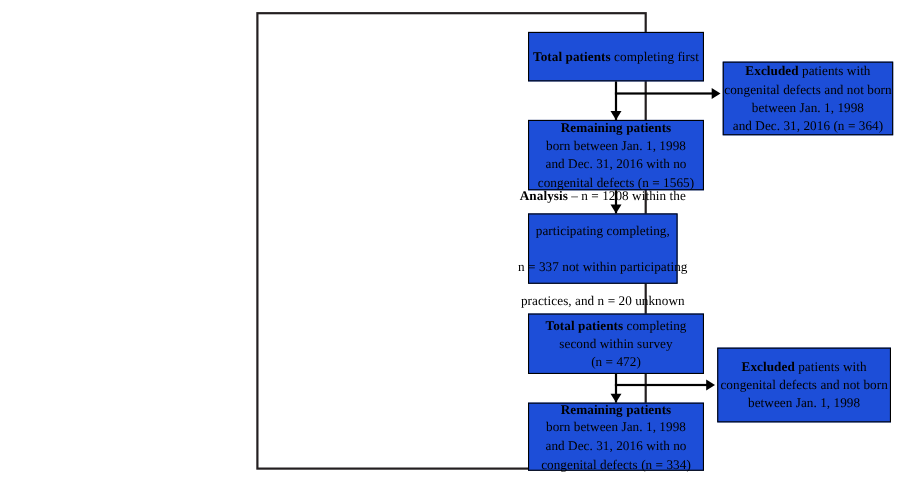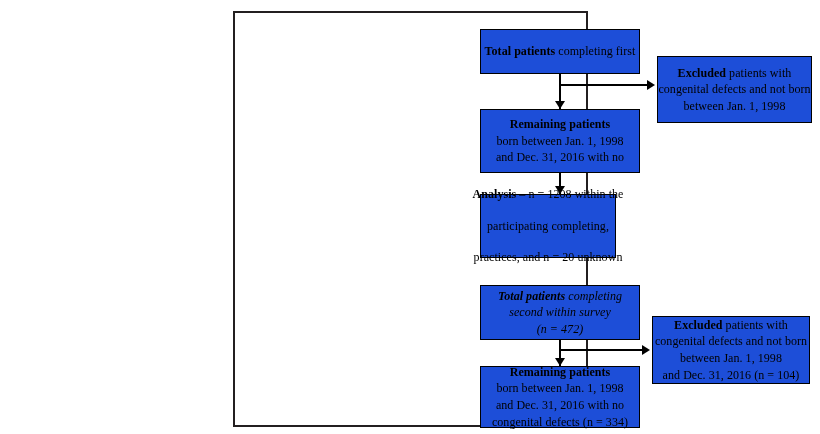"and Dec. 31, 2016 (n" span.line { html: none -> <span><span>and Dec. 31, 2016 (n = 364)</span></span> }
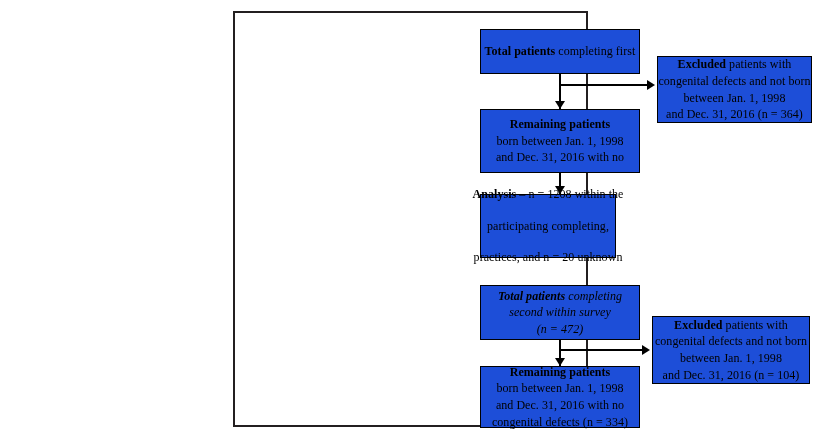"congenital defects (n = 1565)" span.line { html: none -> <span><span>congenital defects (n = 1565)</span></span> }
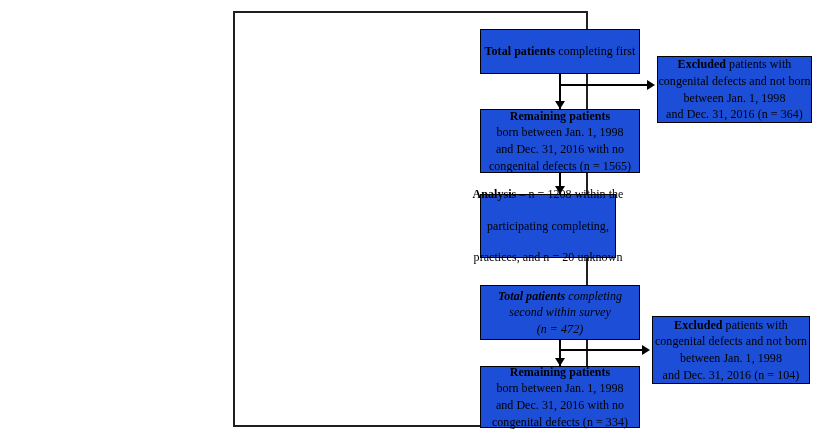"n = 337 not within" span.line { html: none -> <span><span>n = 337 not within participating</span></span> }
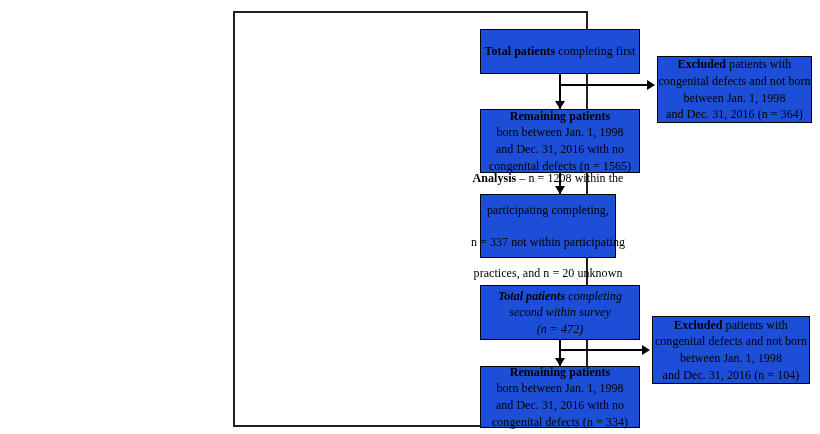"Total patients completing" #node-total-second { font-style: italic -> none }
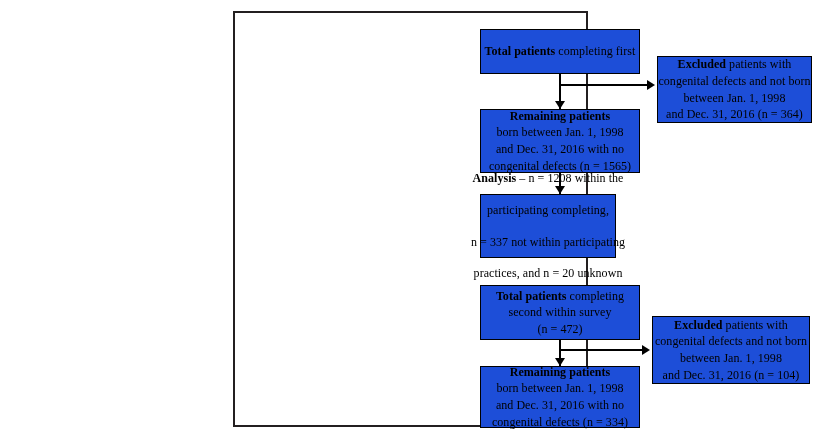"and Dec. 31, 2016 (n = 104)" span.line { html: <span><span>and Dec. 31, 2016 (n = 104)</span></span> -> none }
